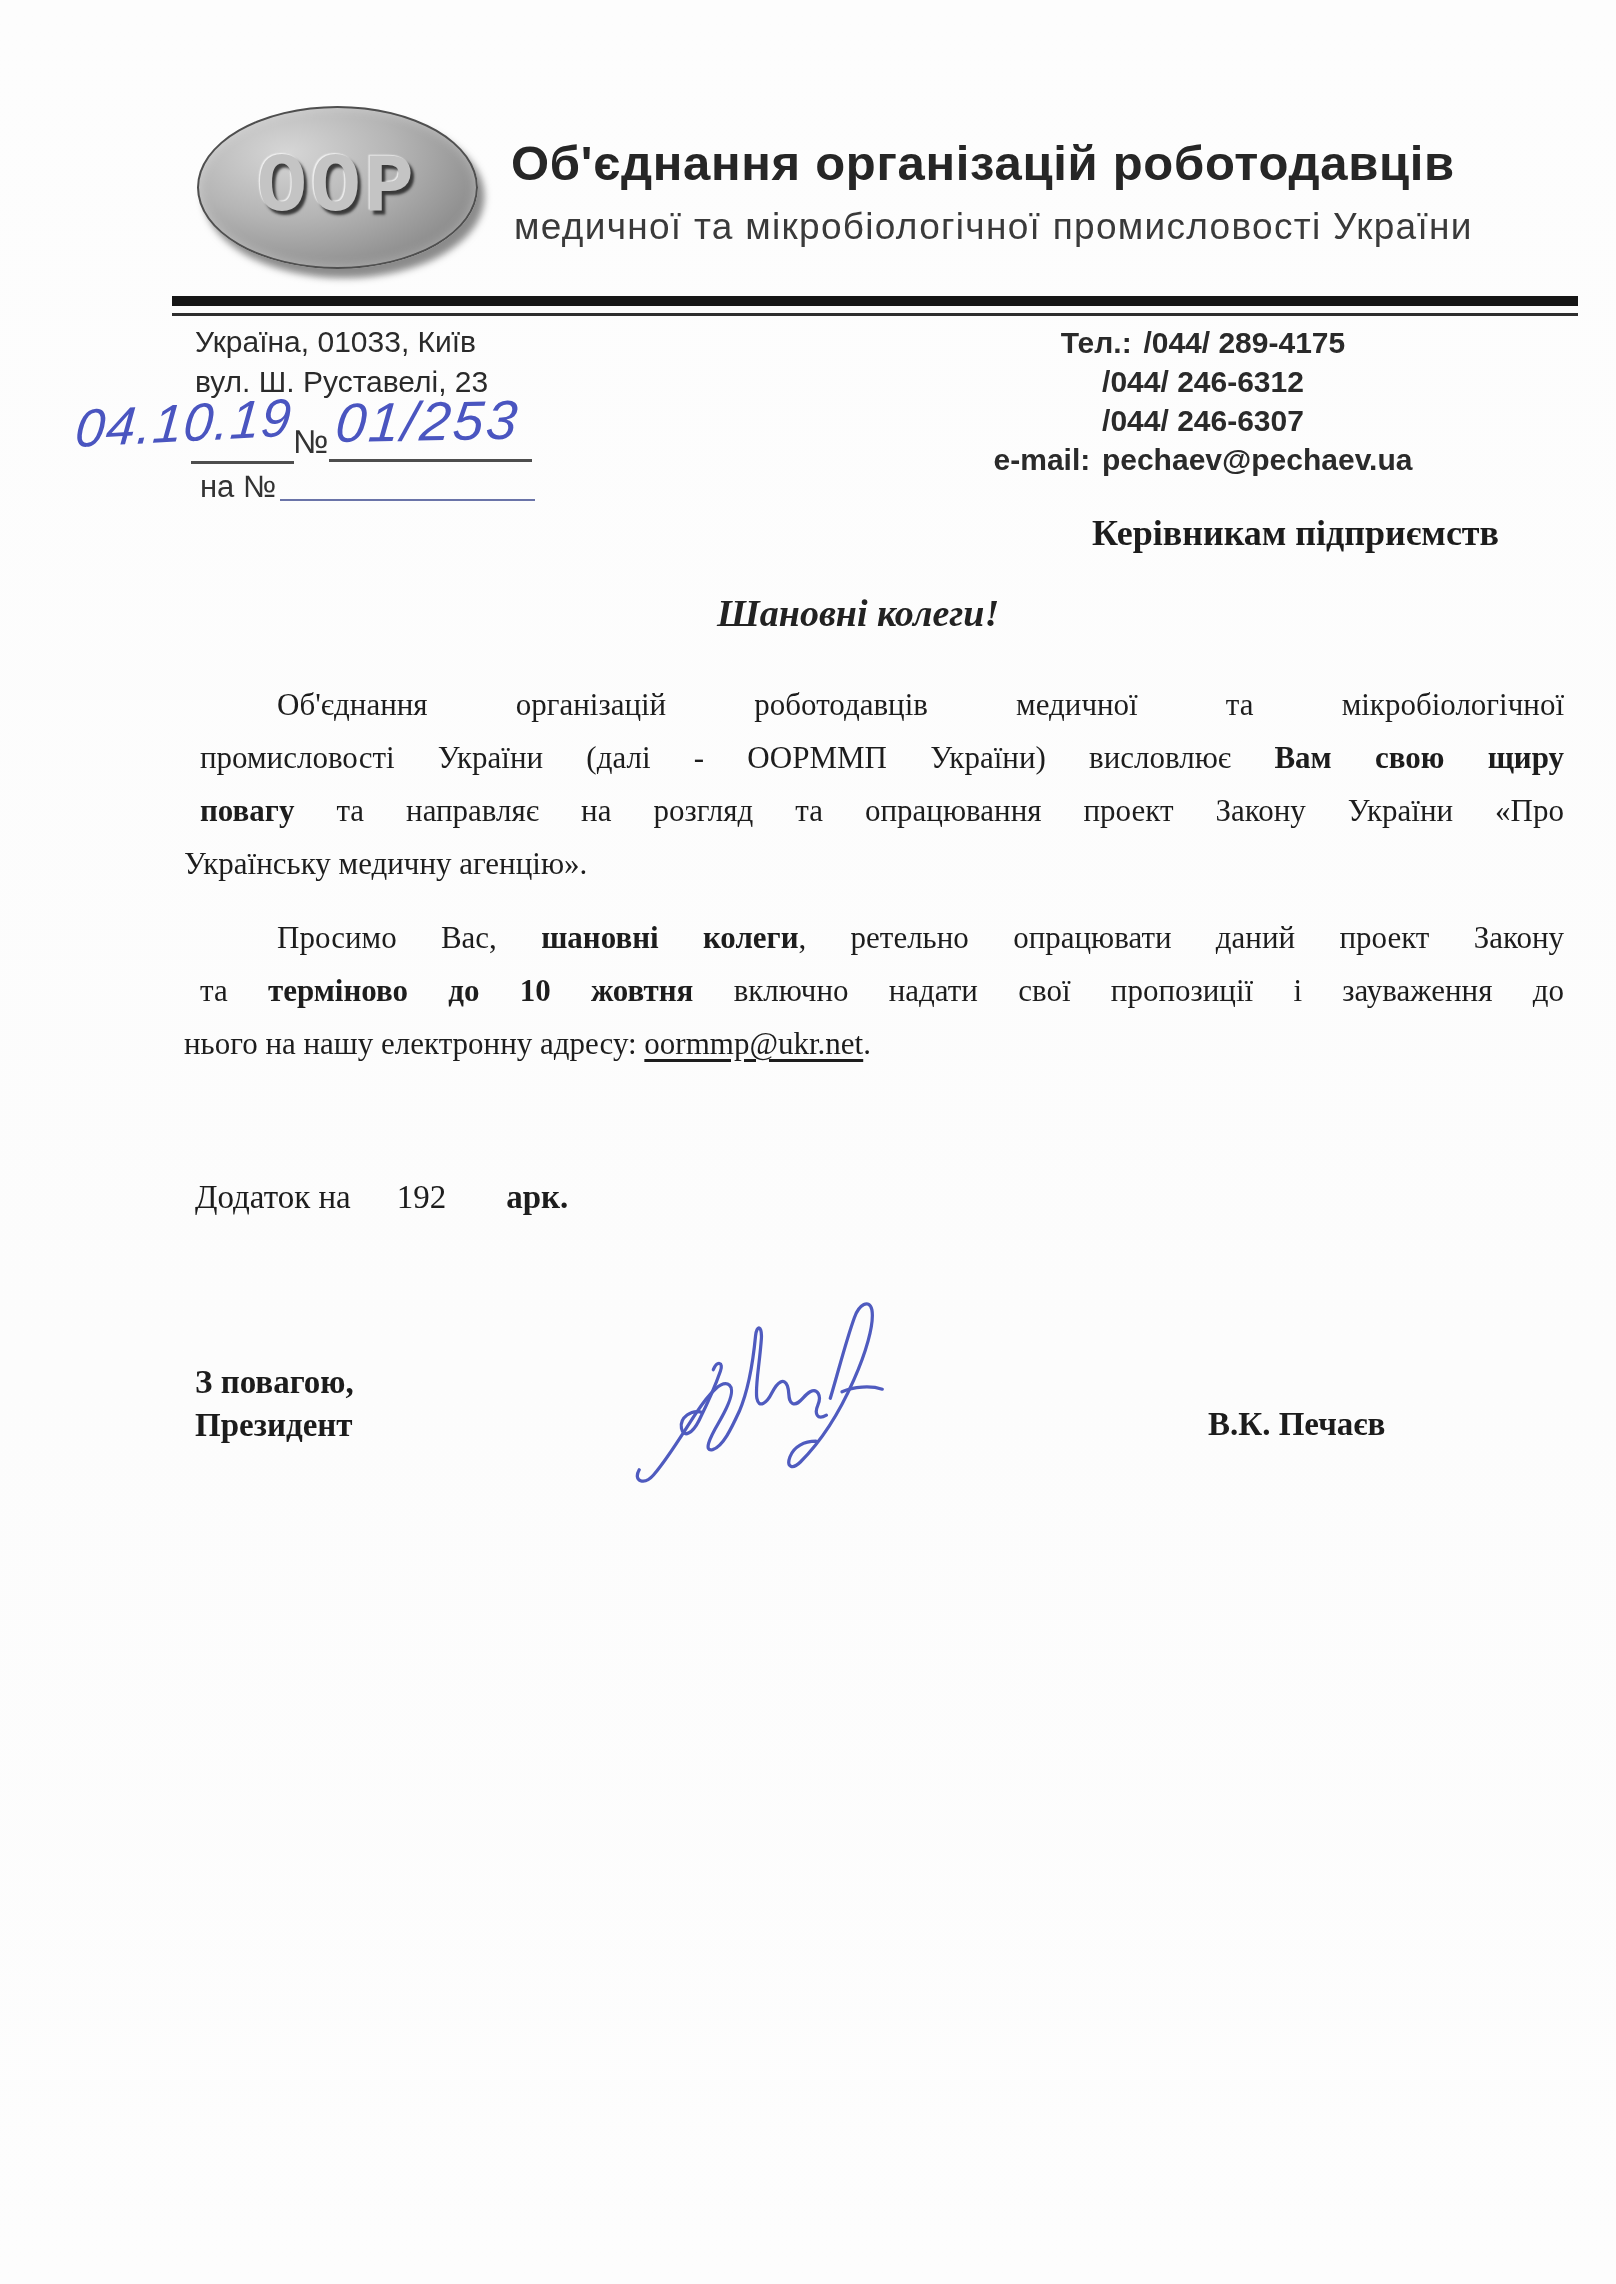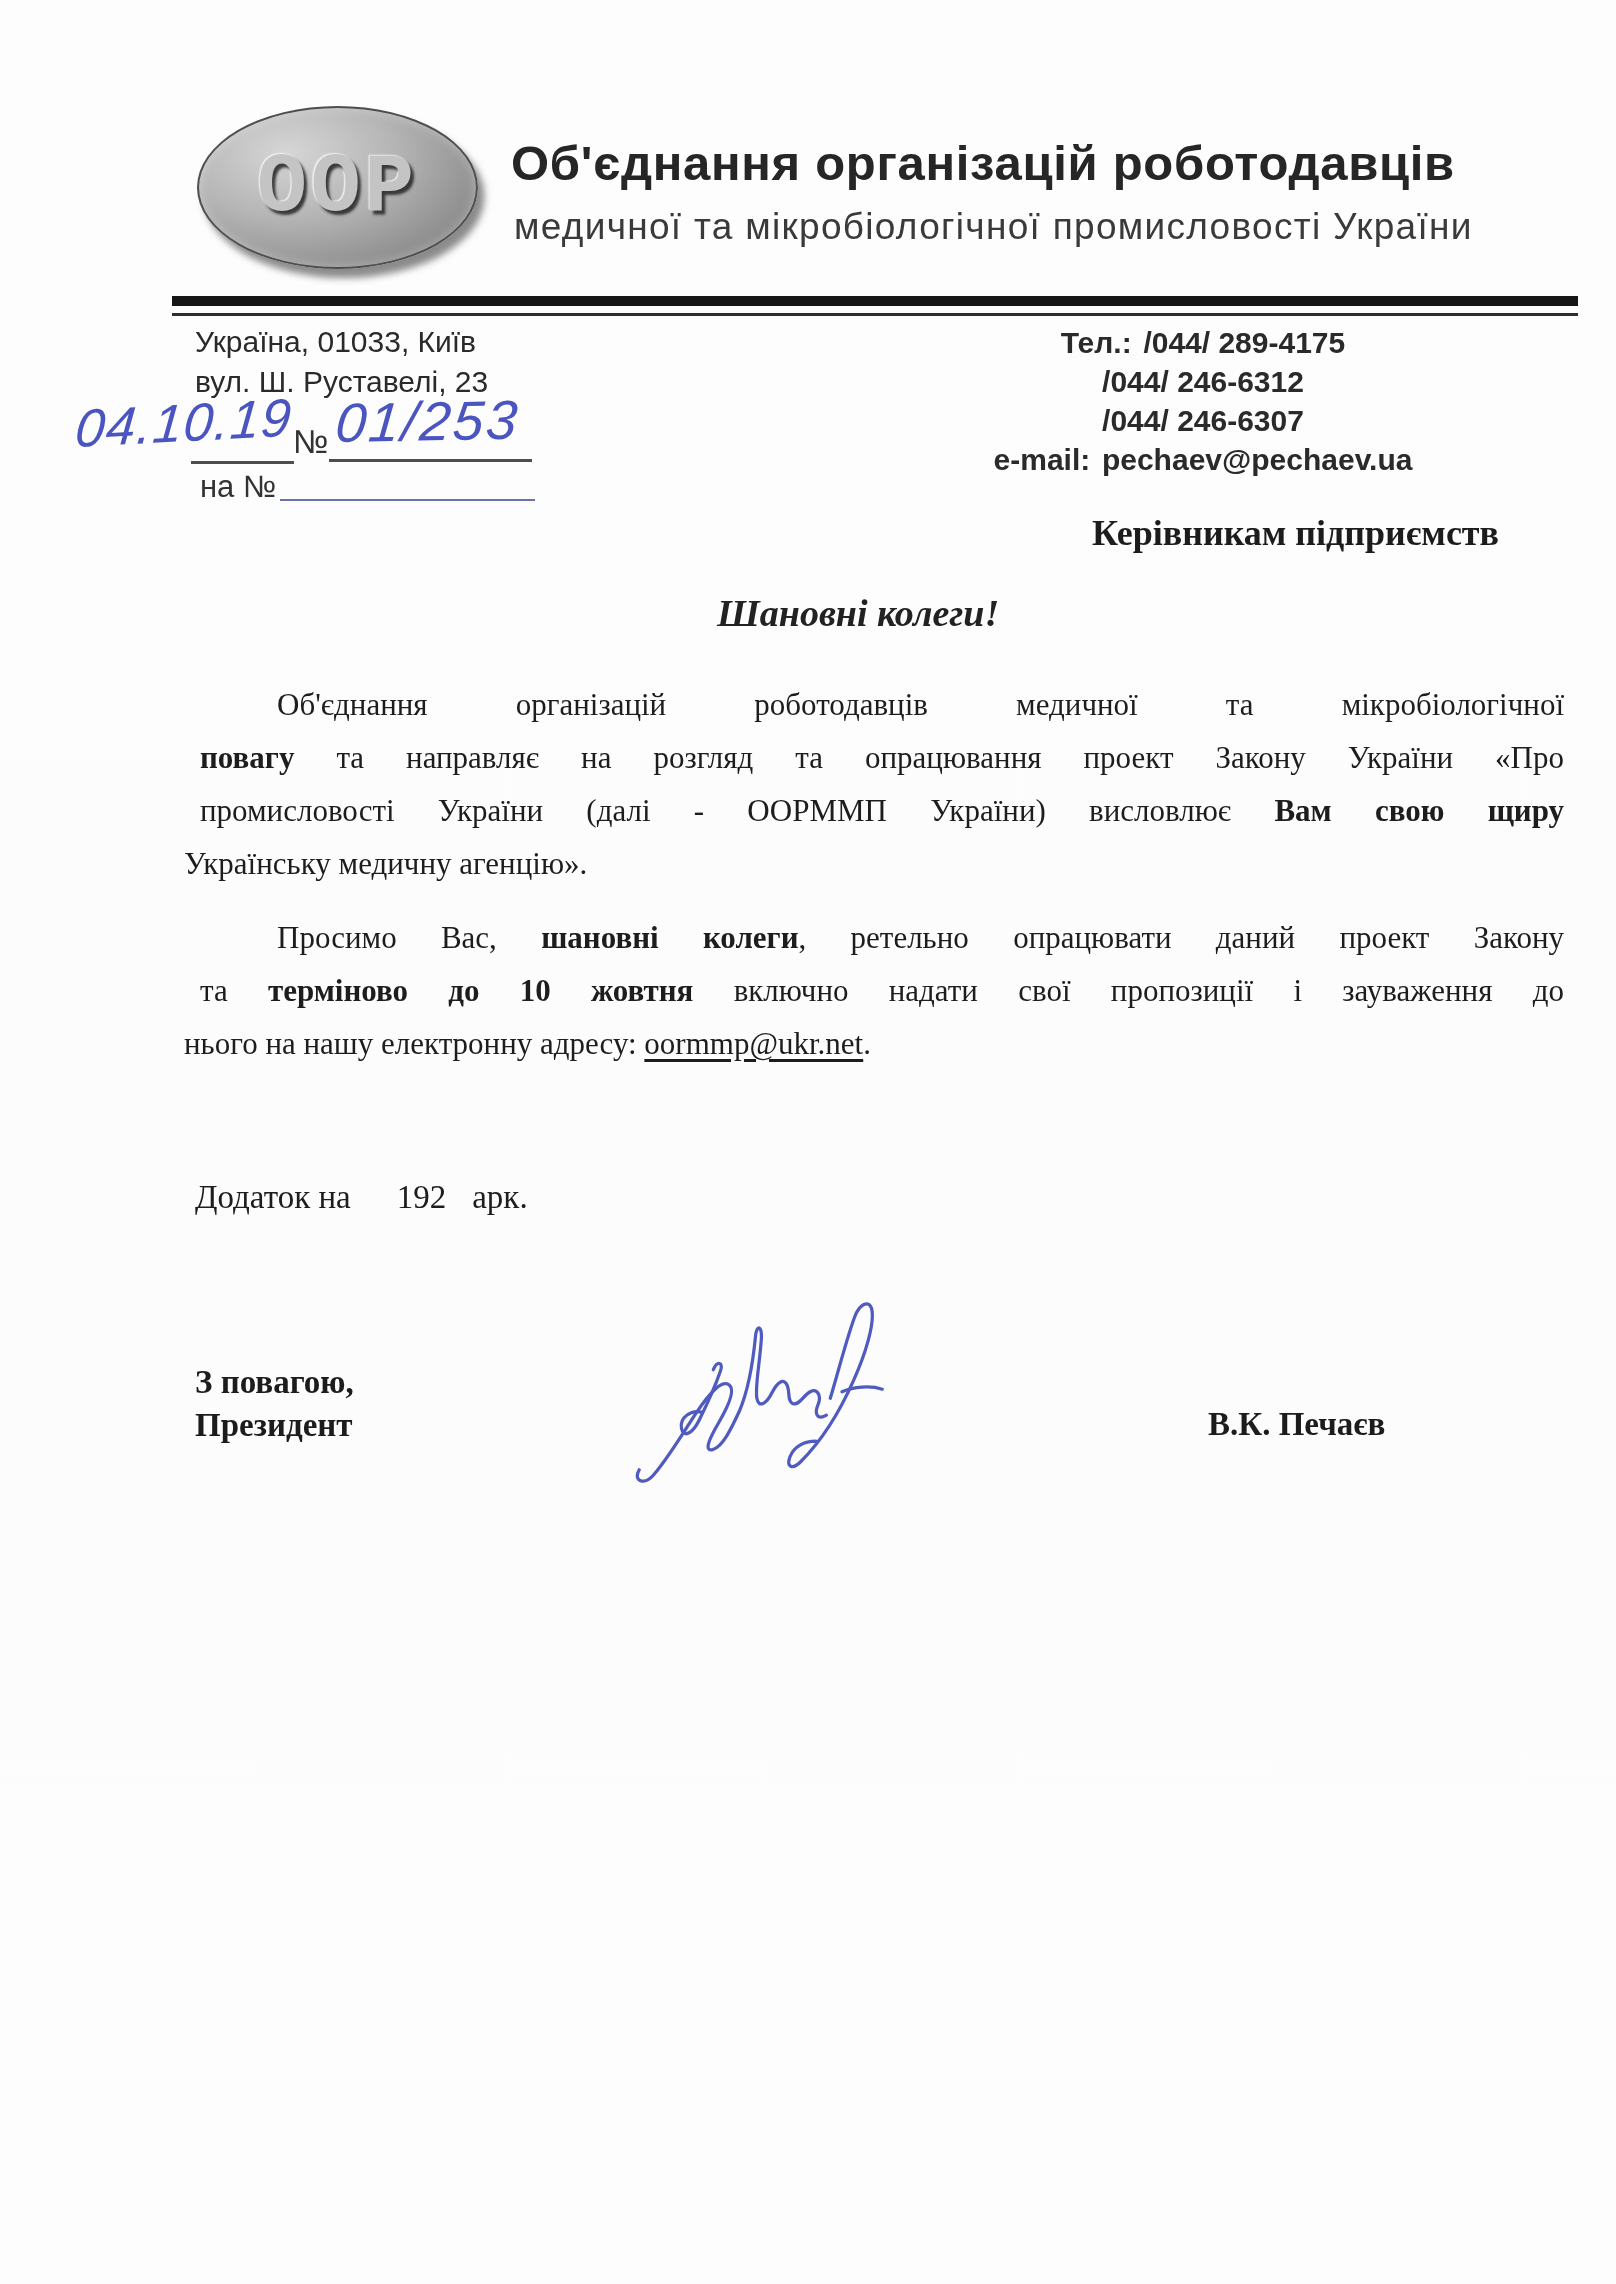"повагу та направляє на розгляд" div.line { order: before "промисловості України (далі - ООРММП" -> after "промисловості України (далі - ООРММП" }
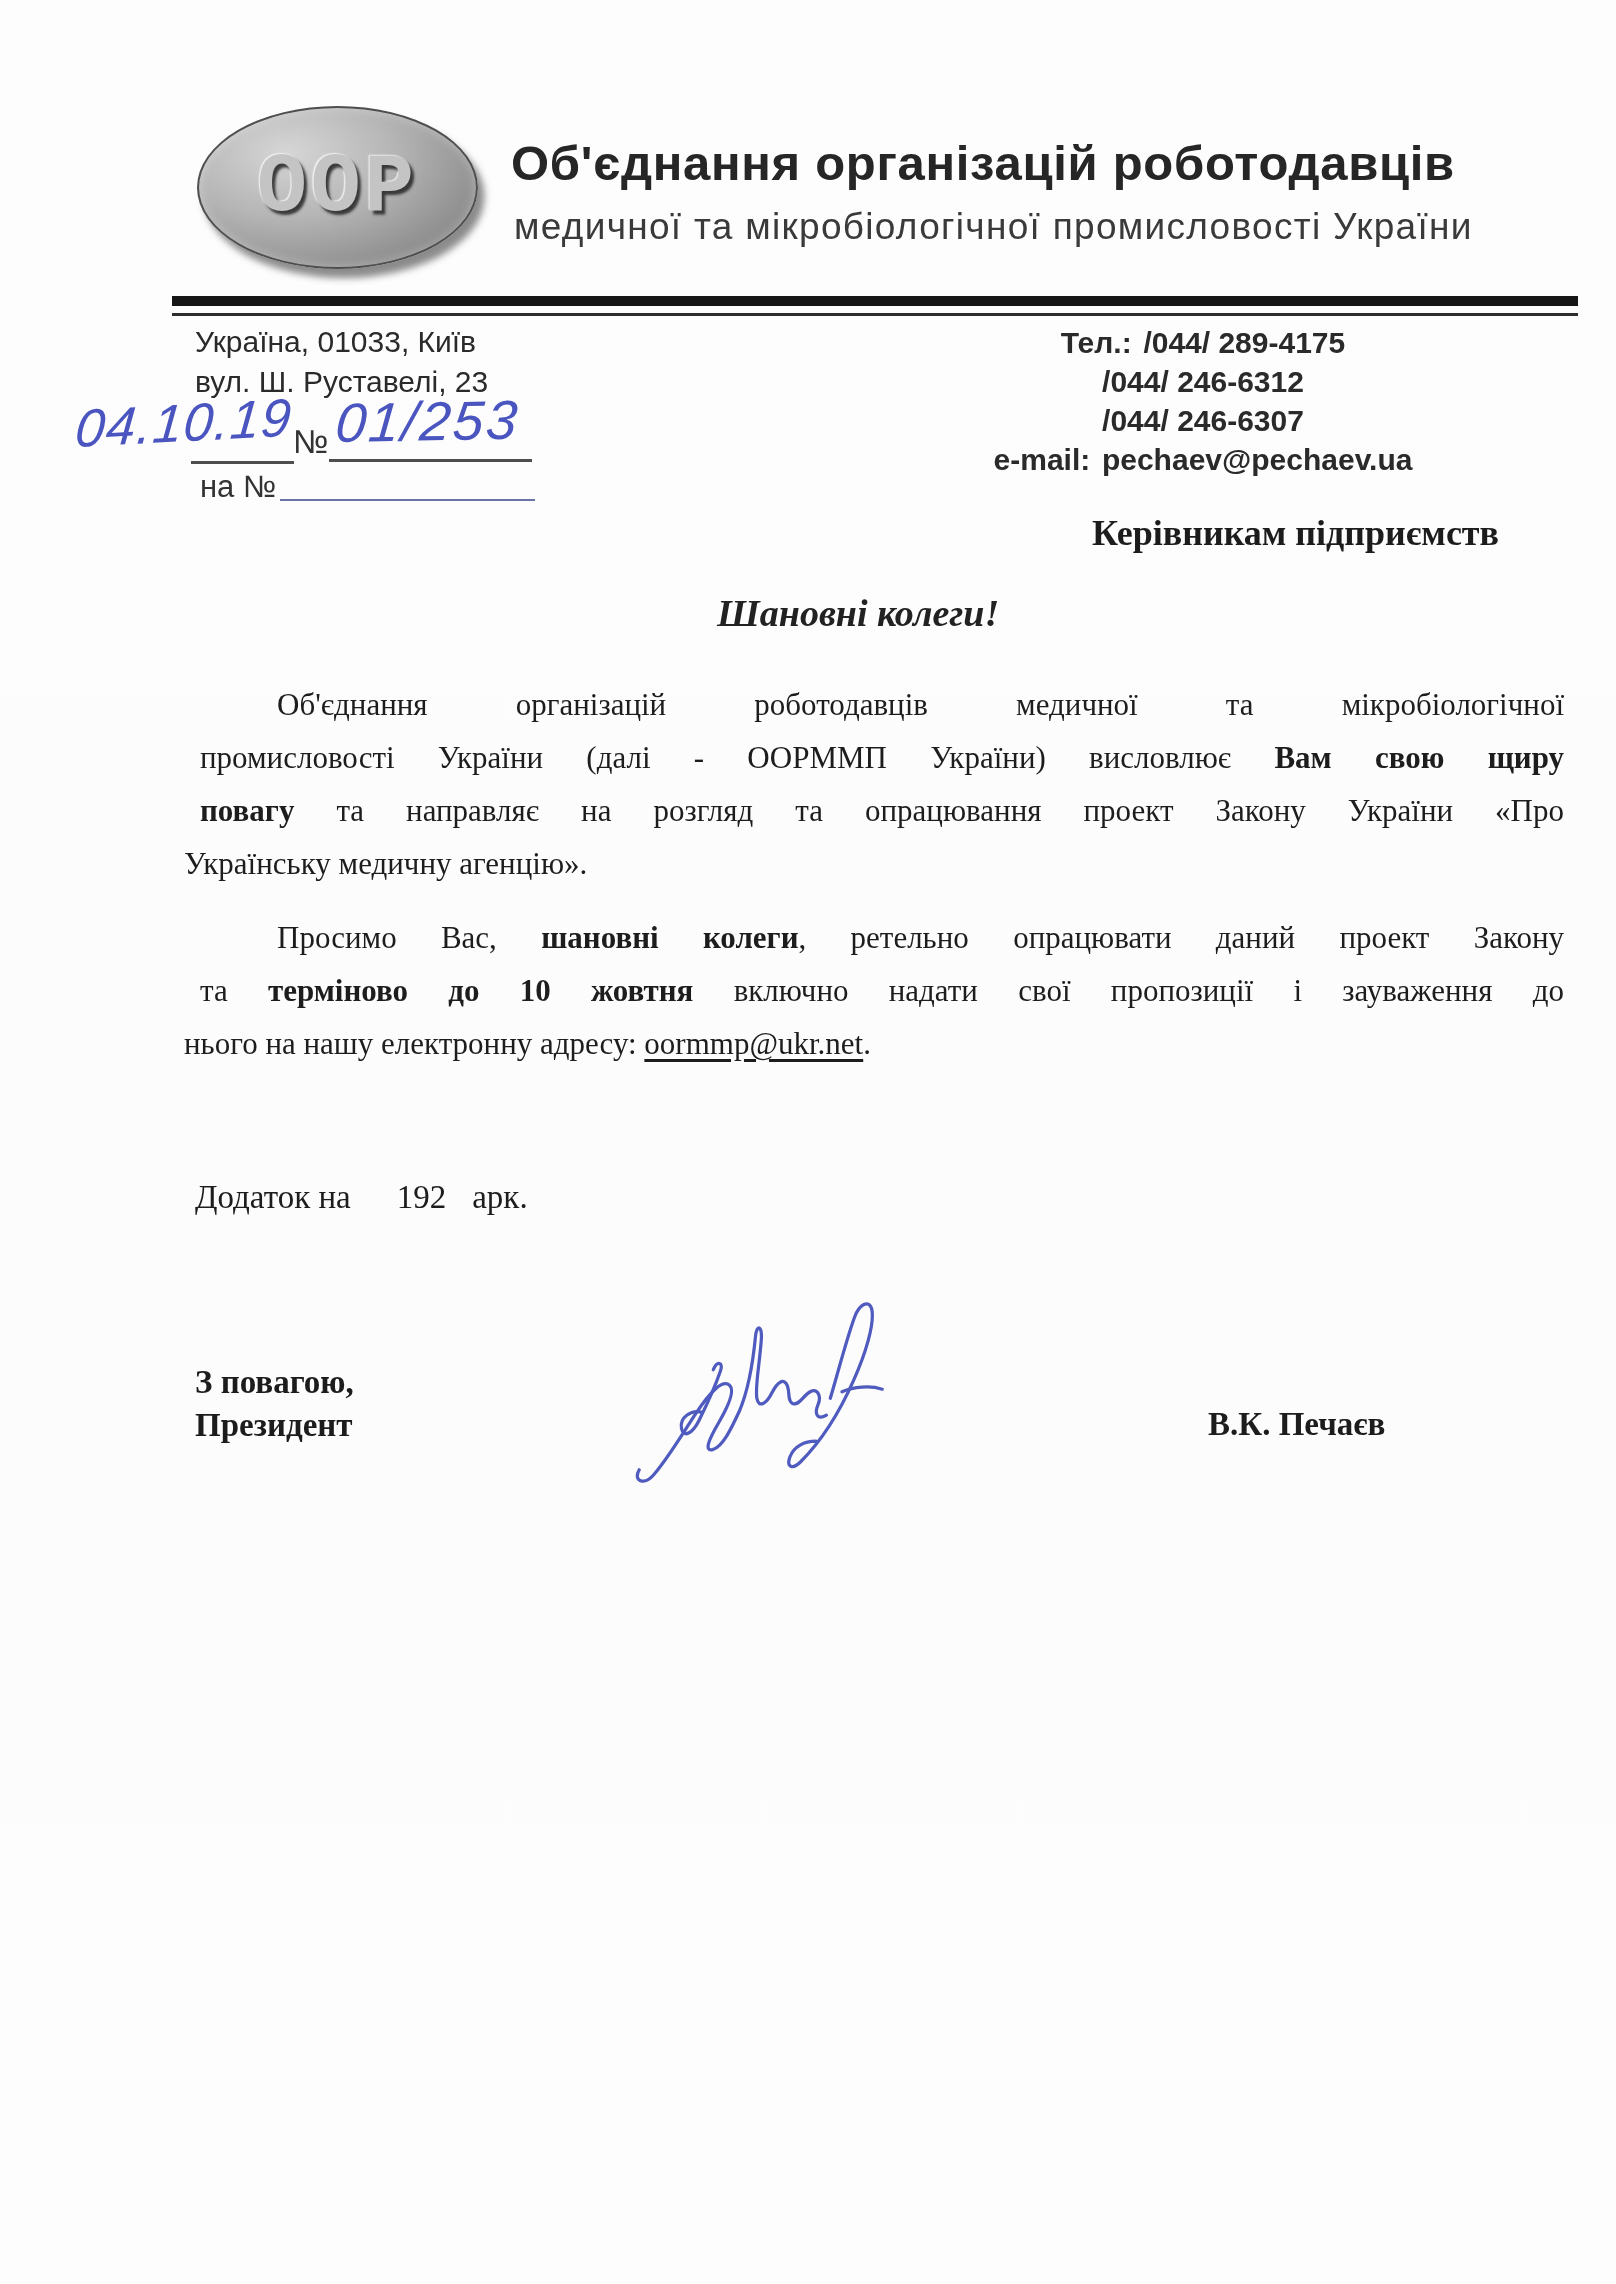"арк." .attachment .gap2 { font-weight: none -> bold; margin-left: 26px -> 60px }
